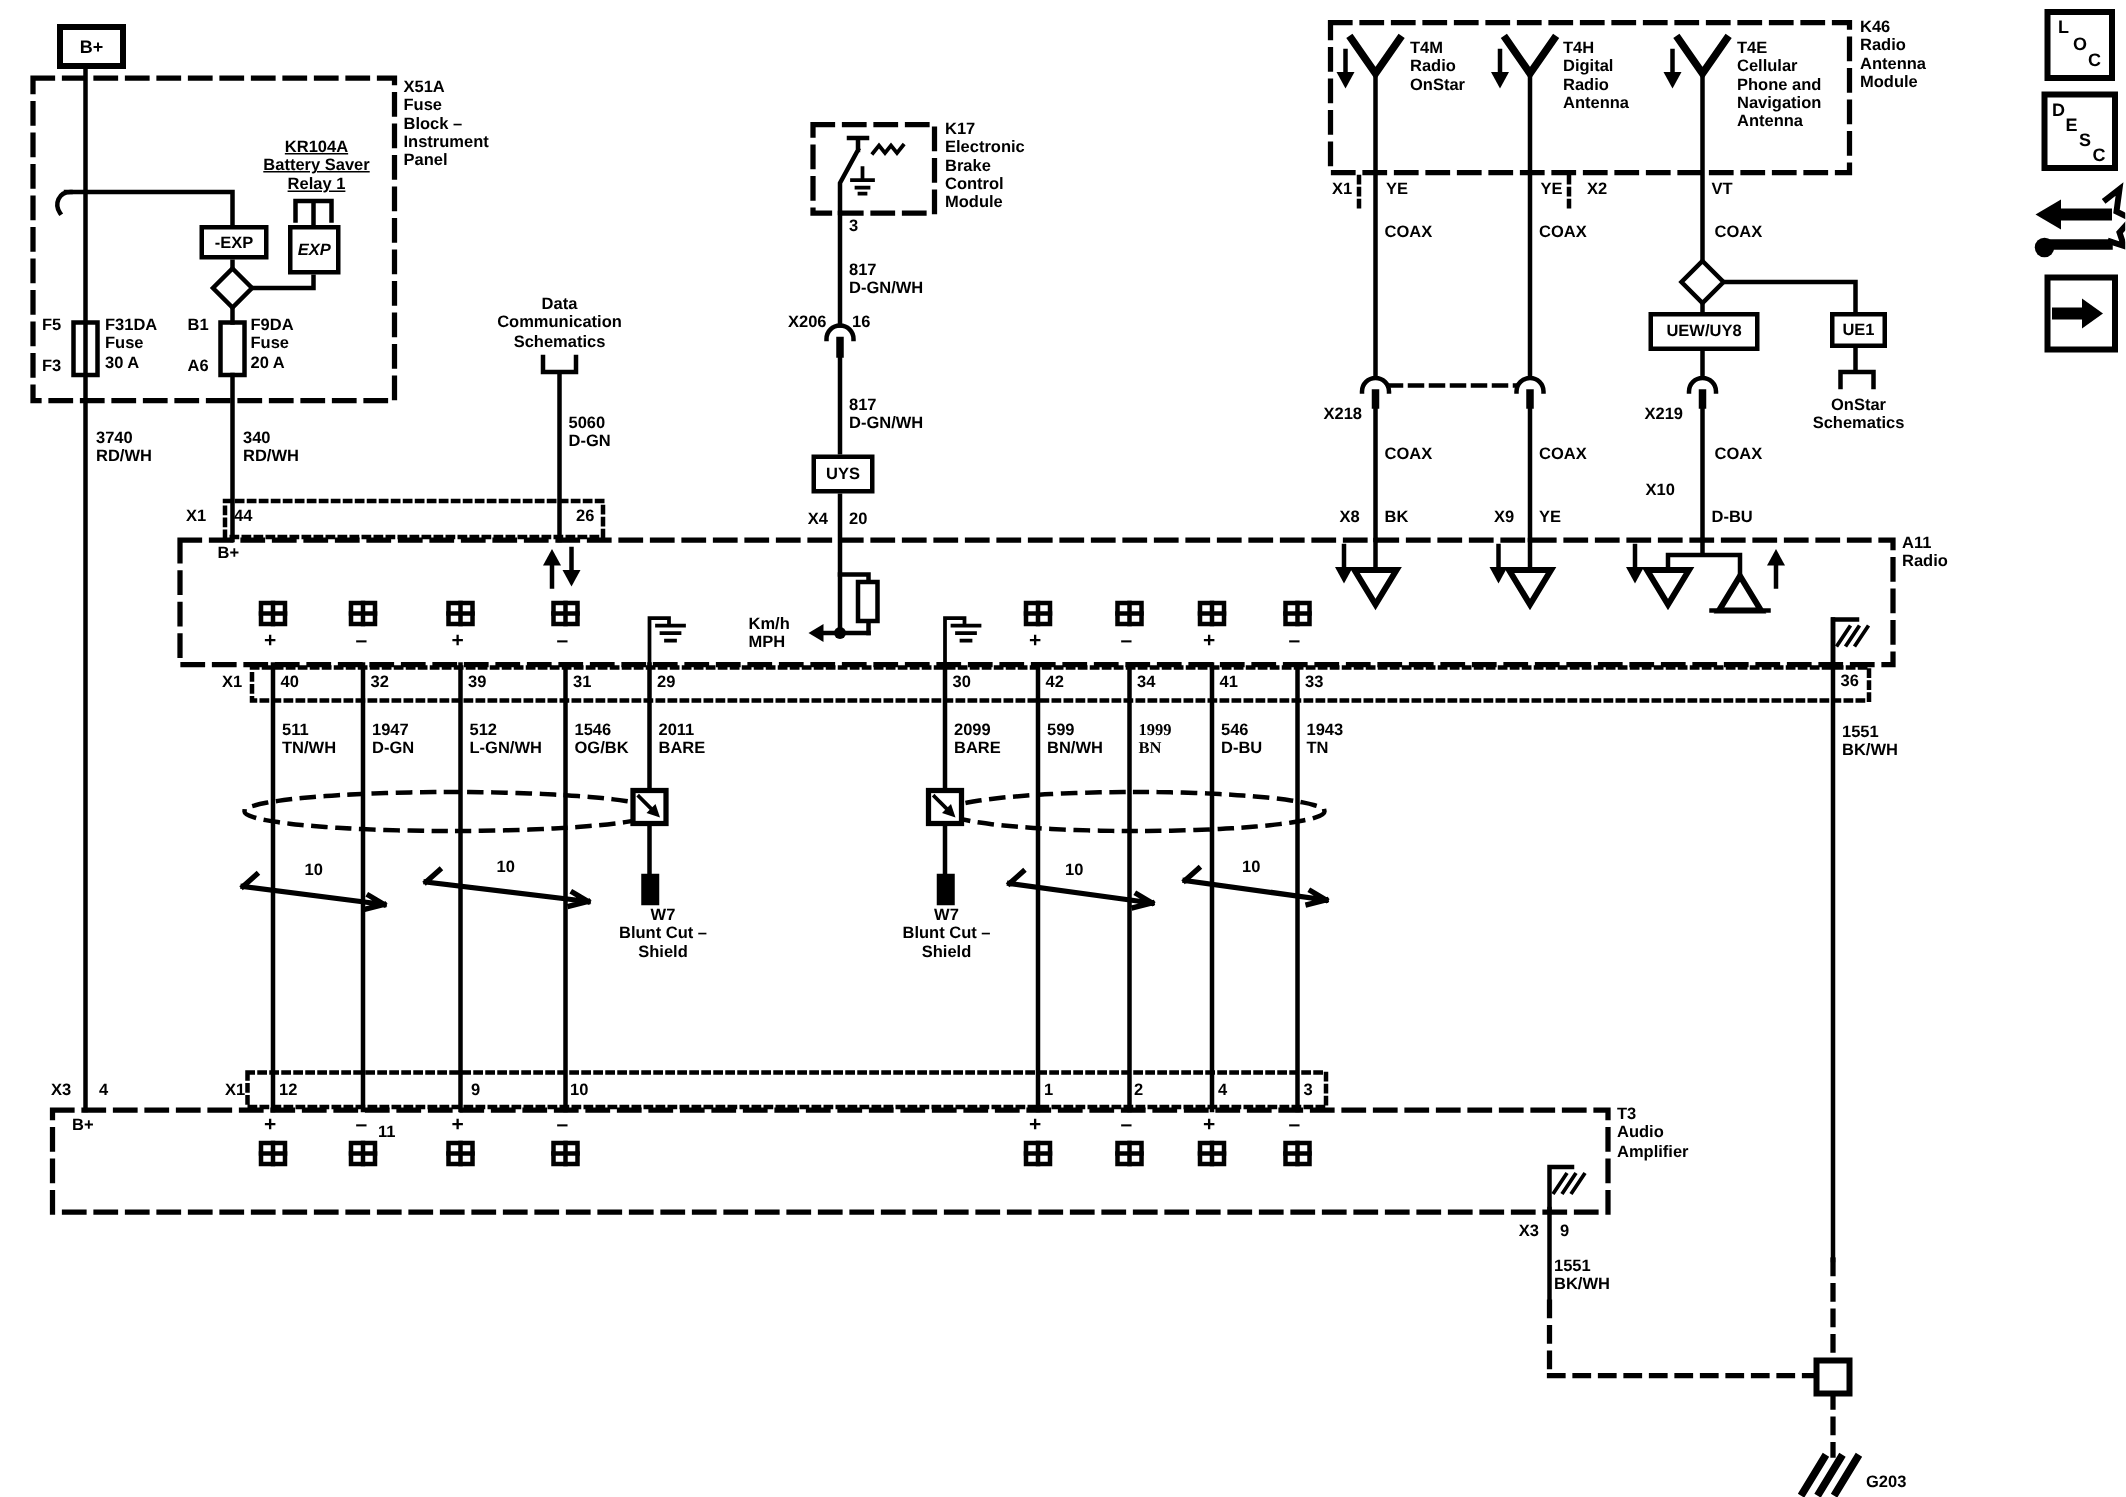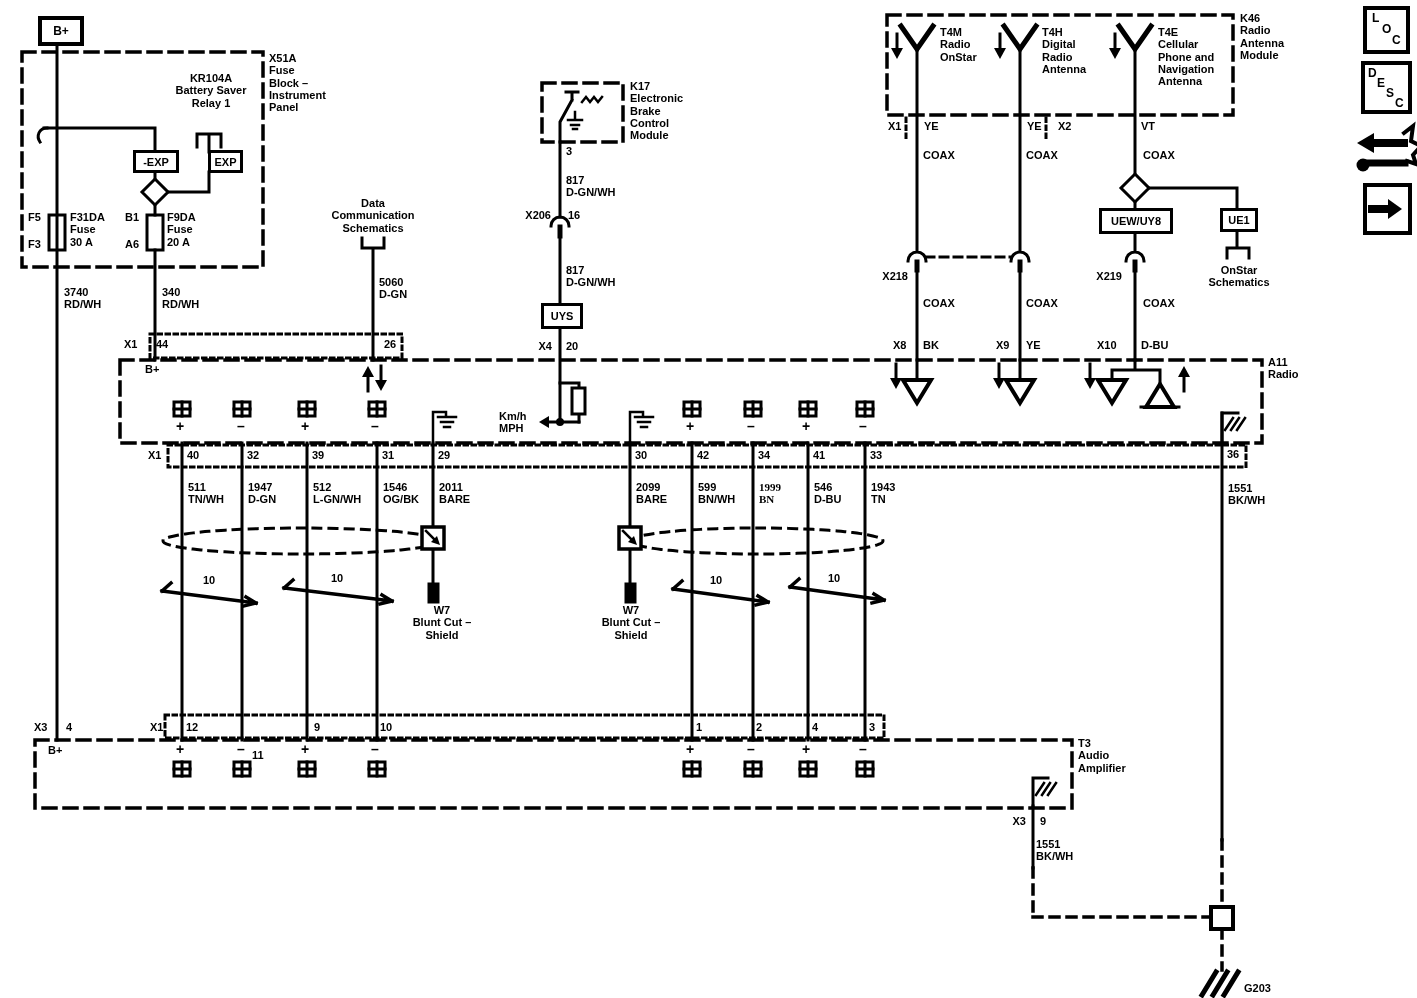"KR104A" div.lbl { text-decoration: none -> underline; top: 72px -> 92px }
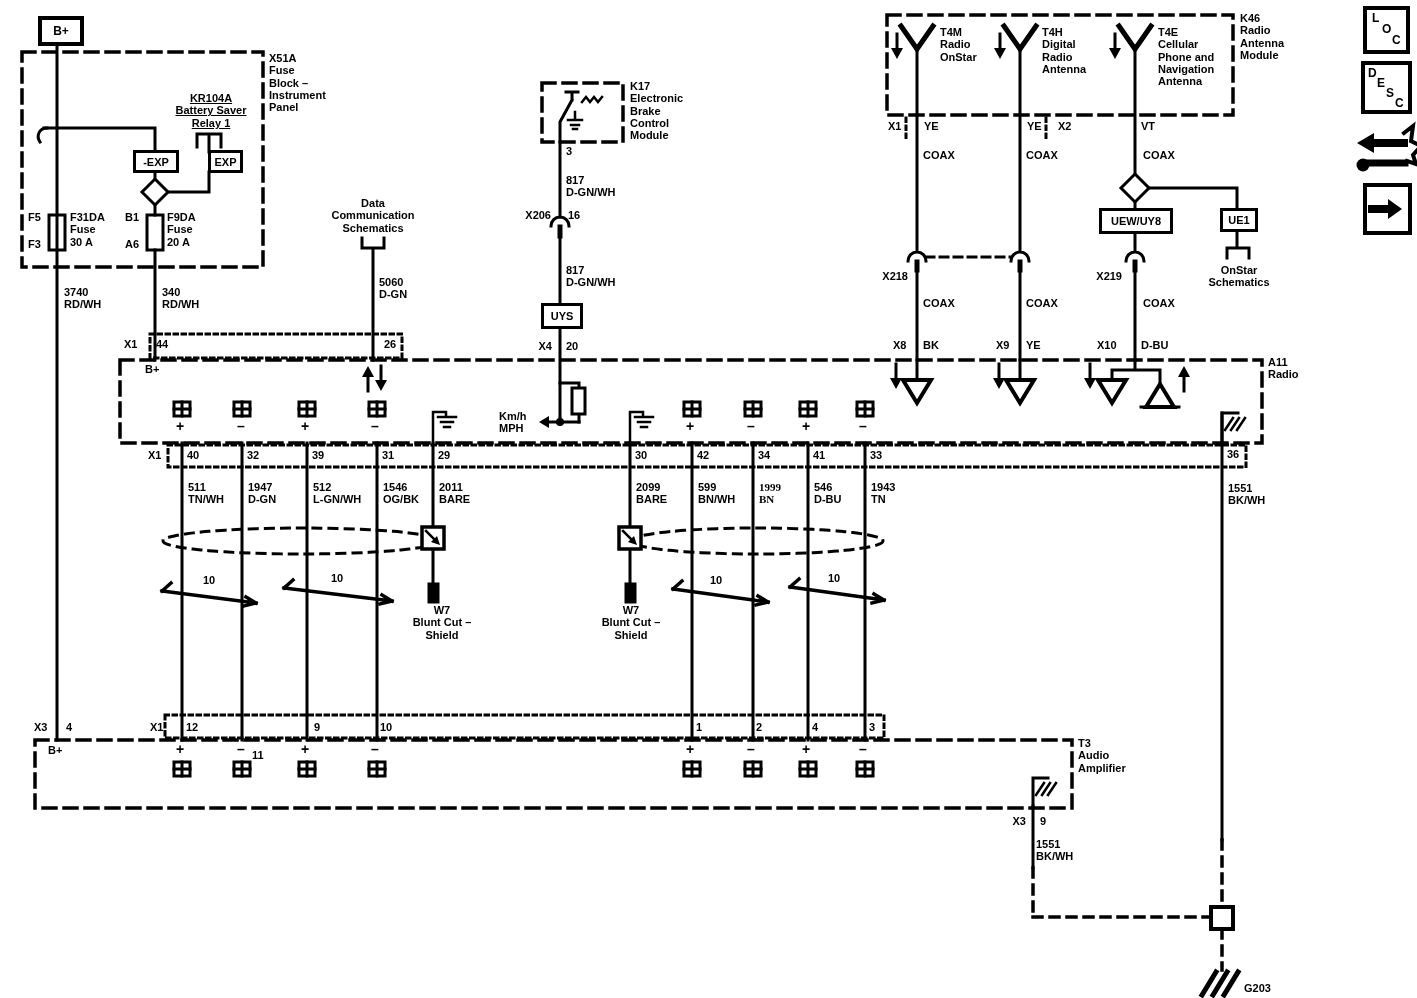"EXP" div.box { font-style: none -> italic; height: 23px -> 33px; left: 208px -> 192px }
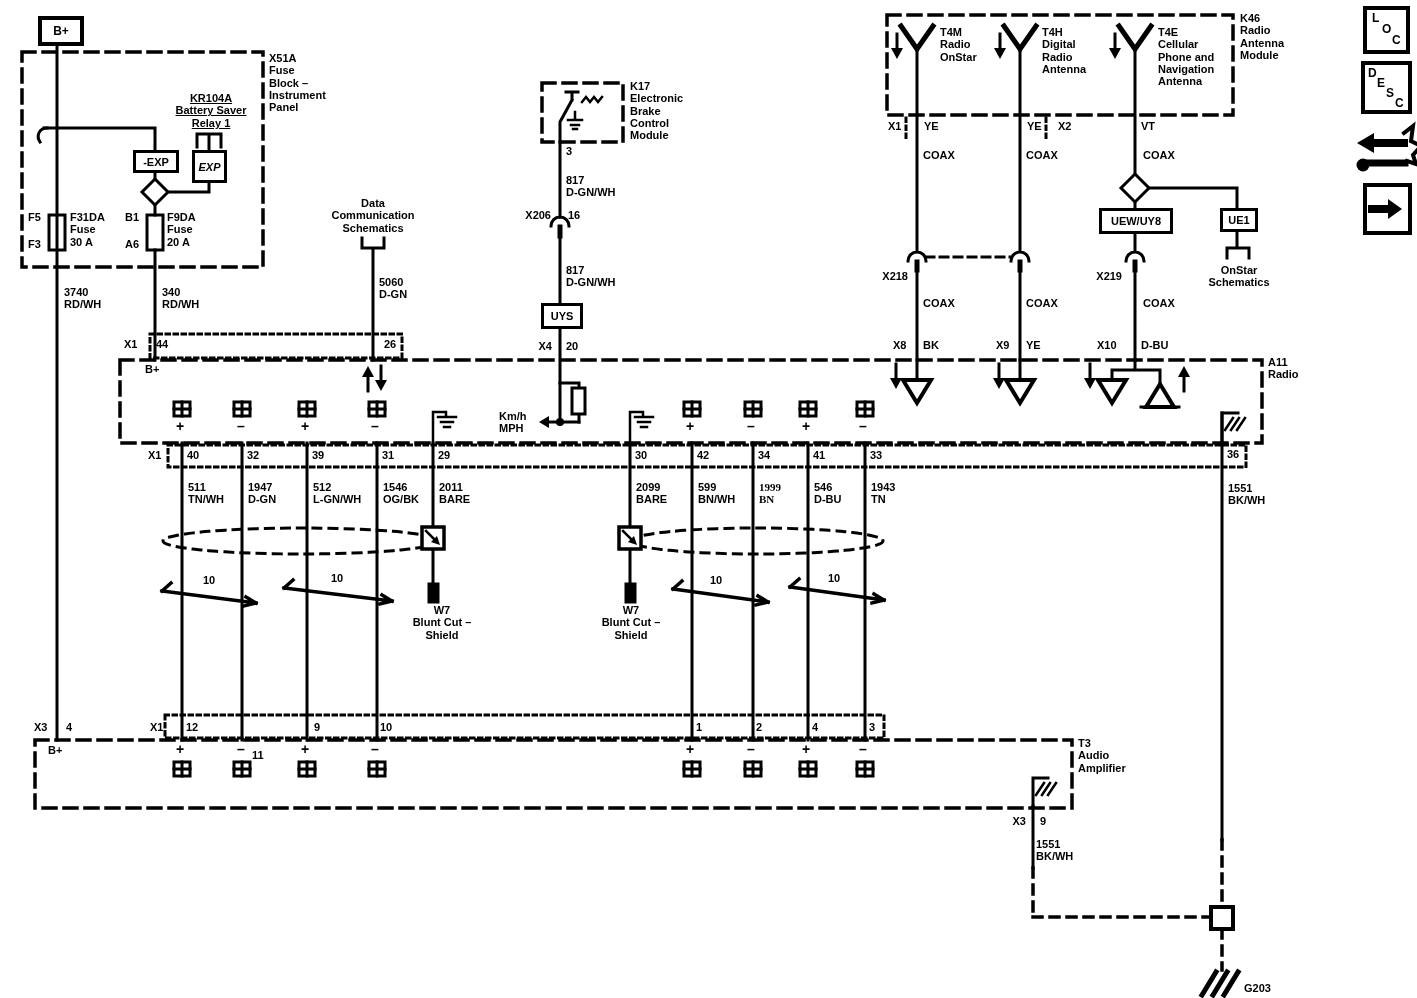"X10" div.lbl { top: 339px -> 321px }
